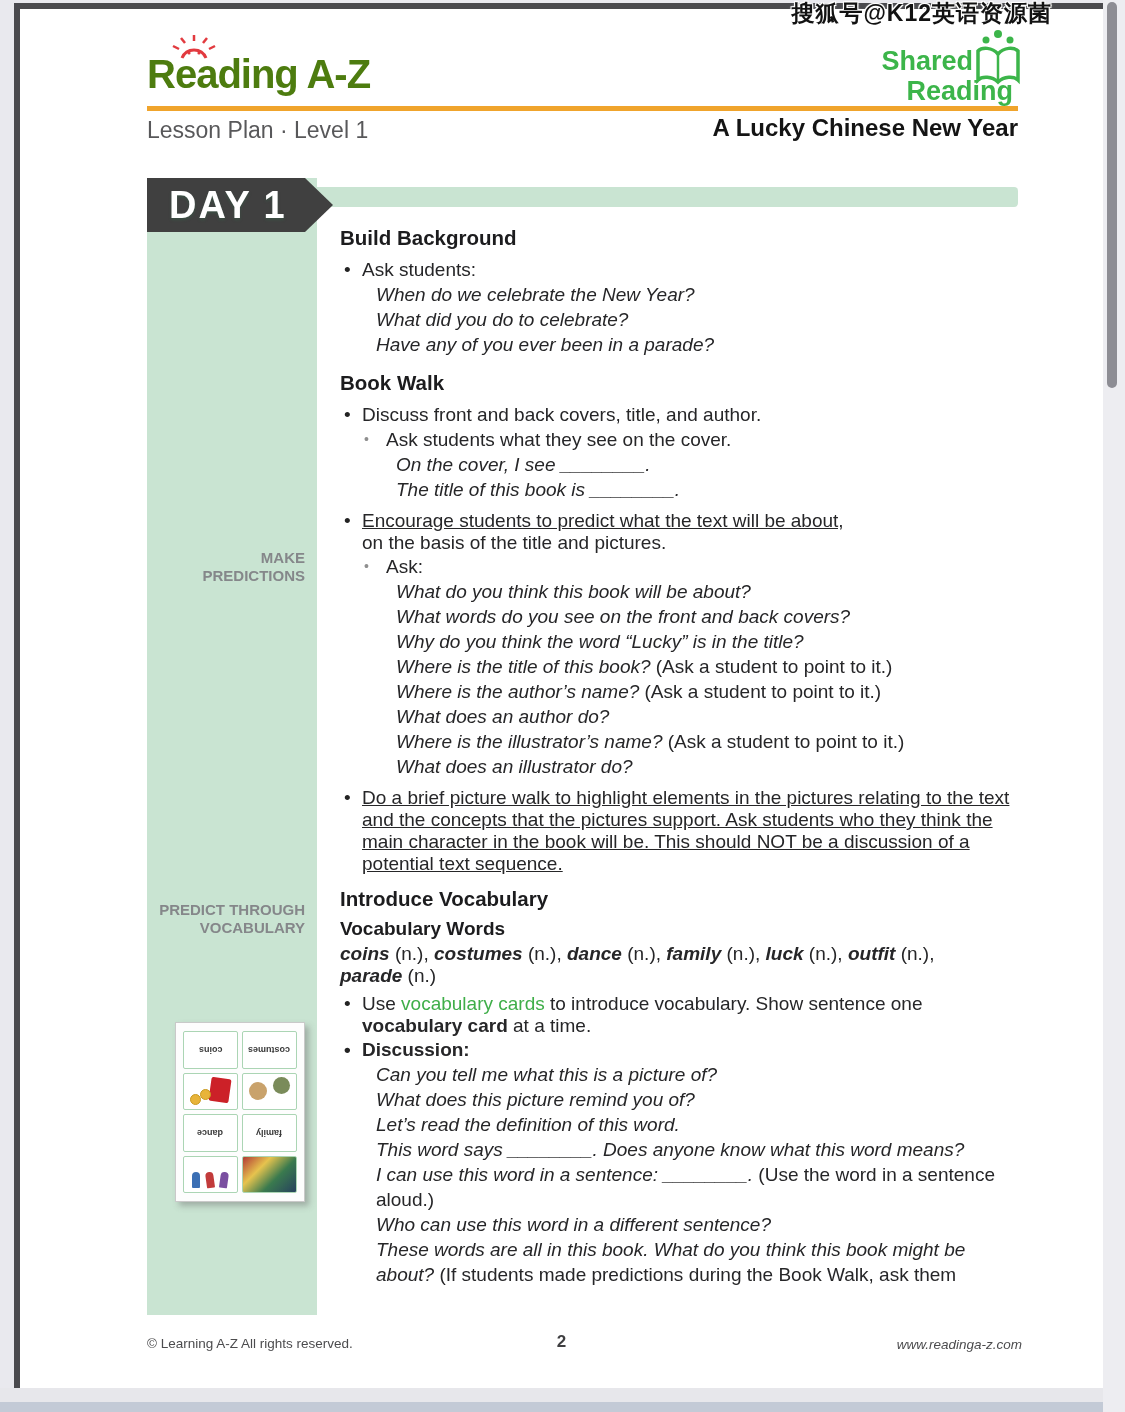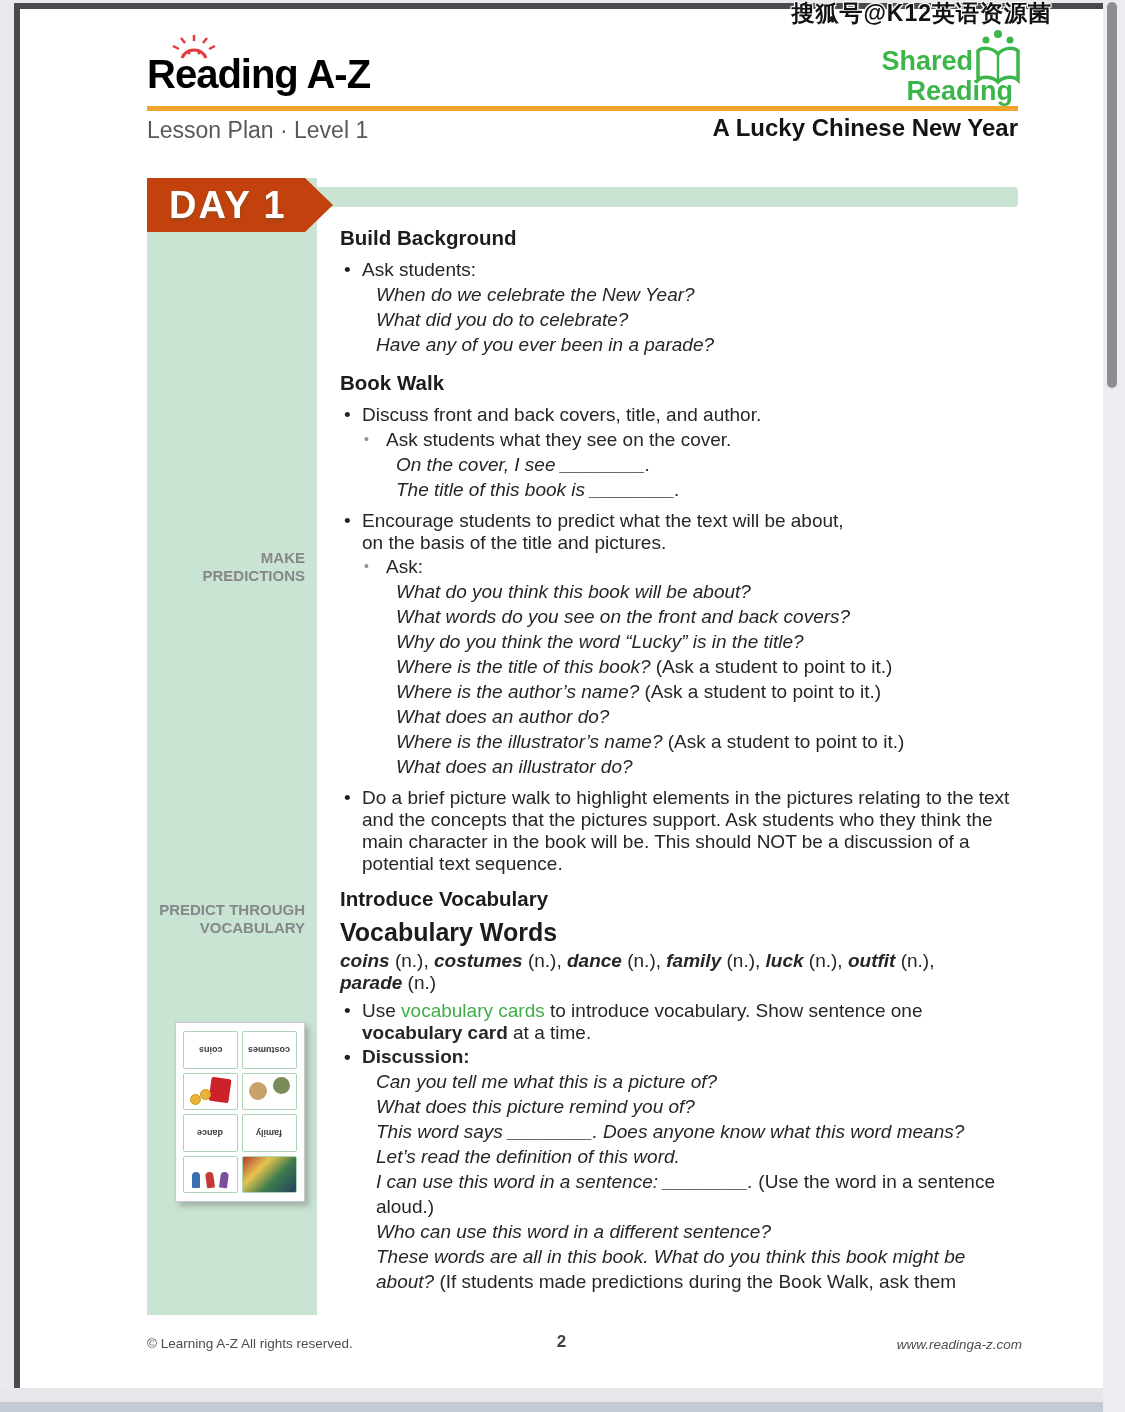"Reading A-Z" .logo-raz { color: #000000 -> #4d7c0f }
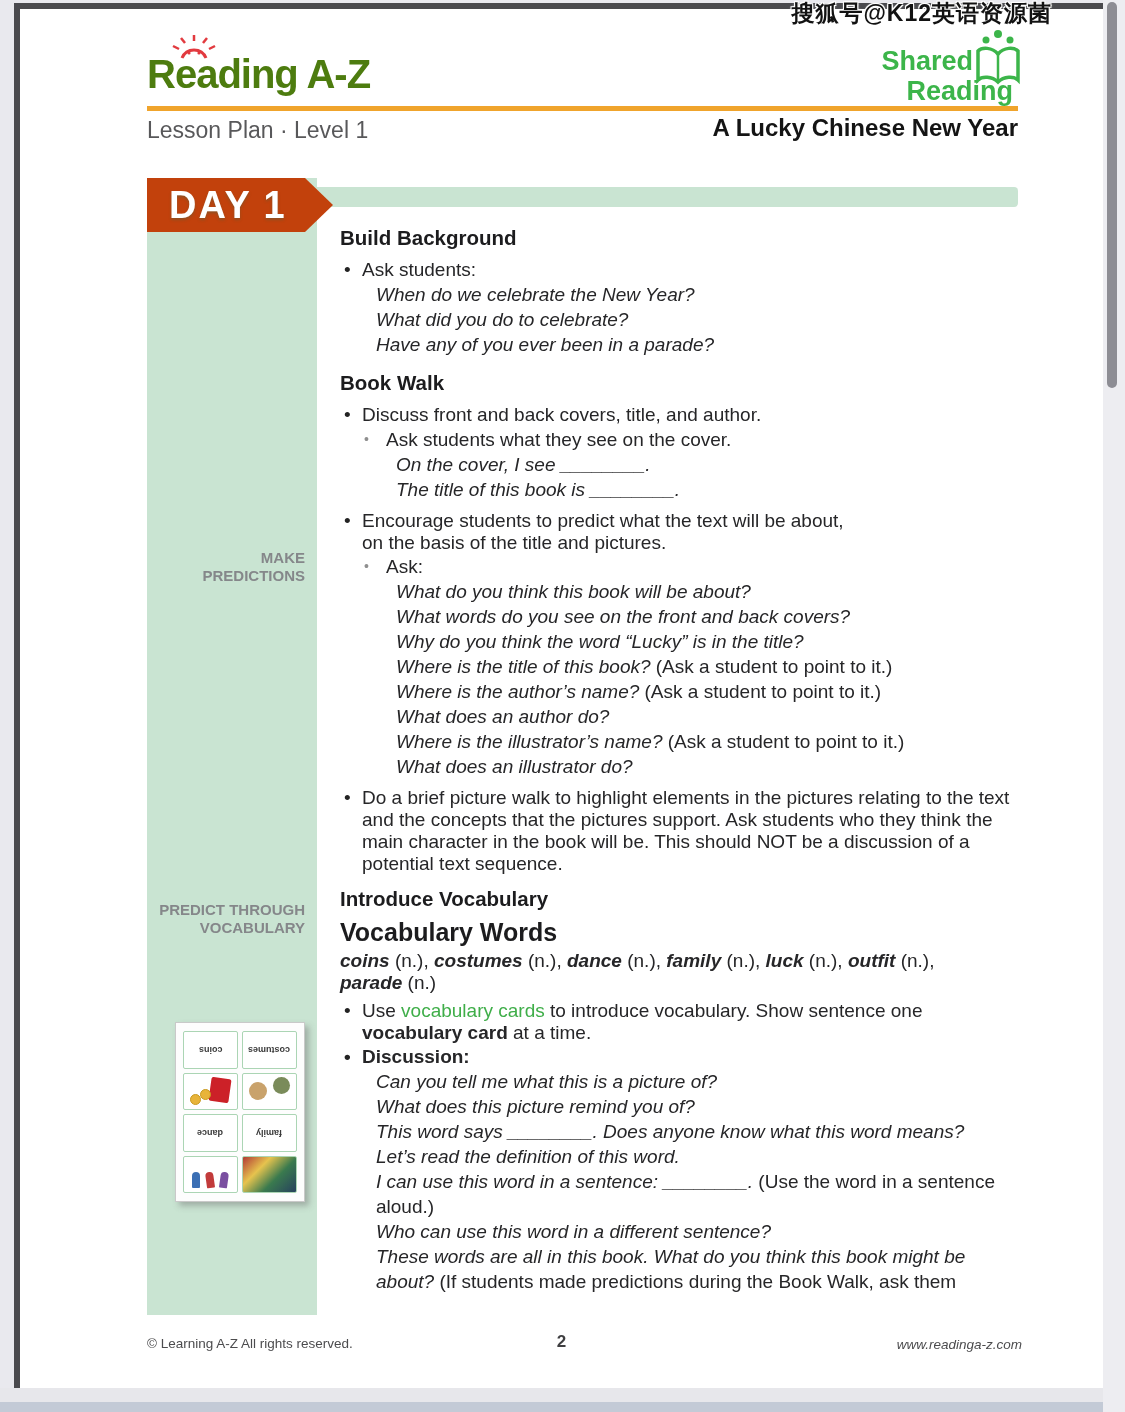"DAY 1" .day-box { background: #c2410c -> #404040 }
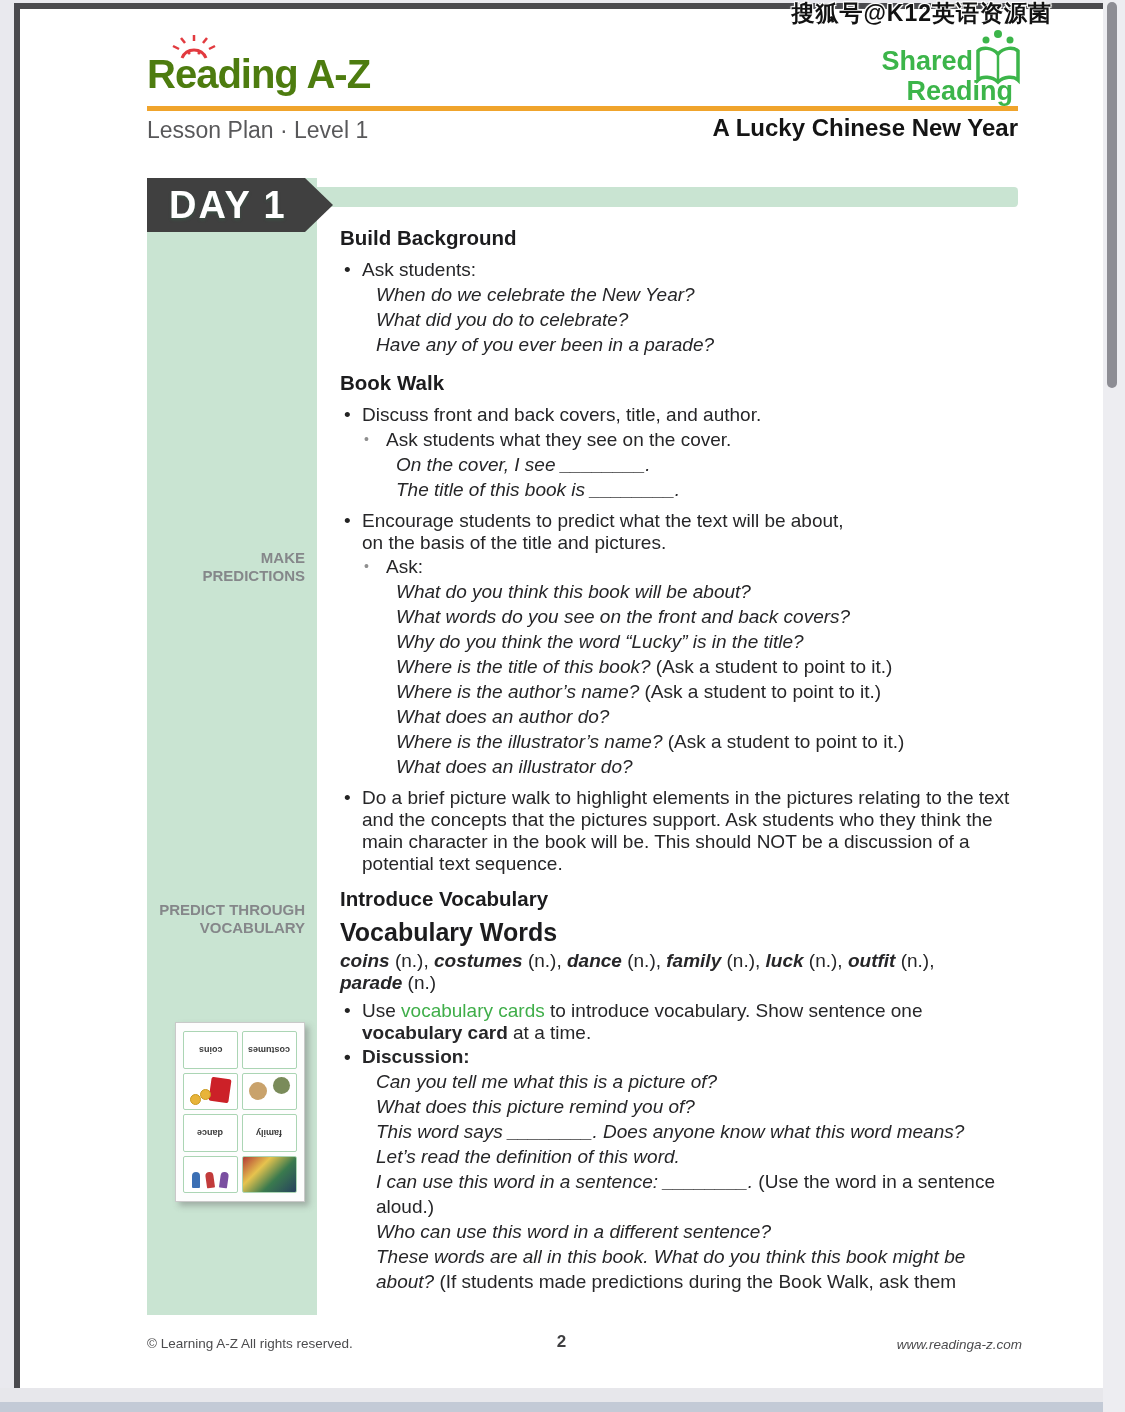"Encourage students to predict what" .mt8 { text-decoration: none -> underline }
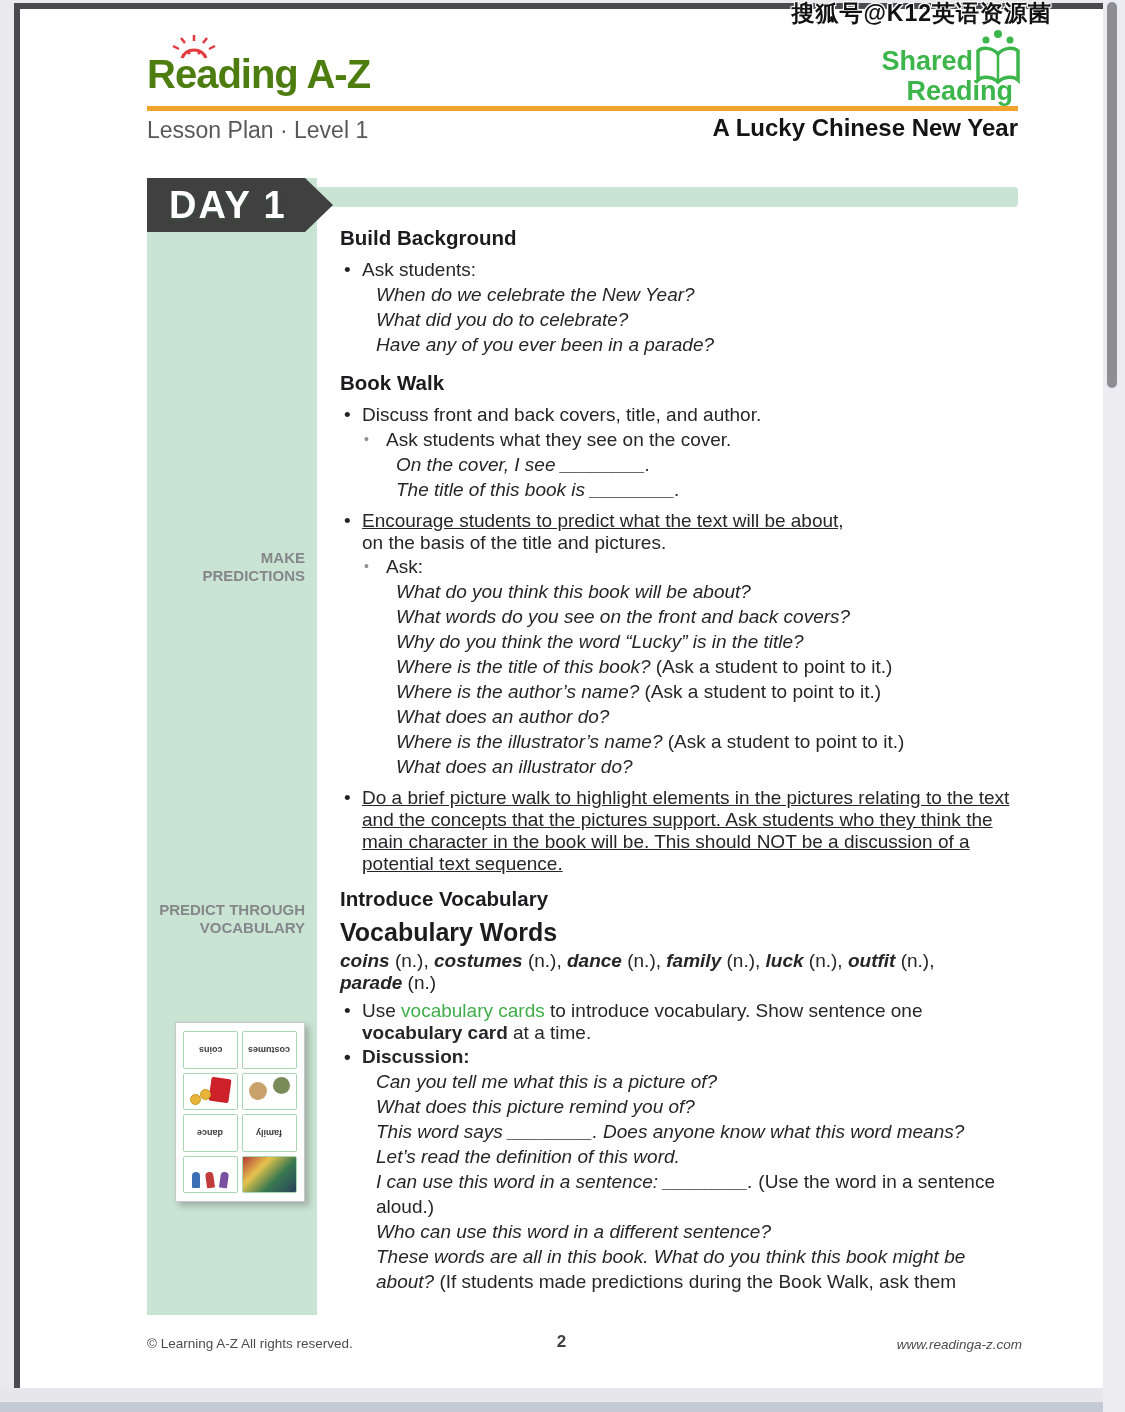"Vocabulary Words" .h3 { font-size: 25px -> 19px }
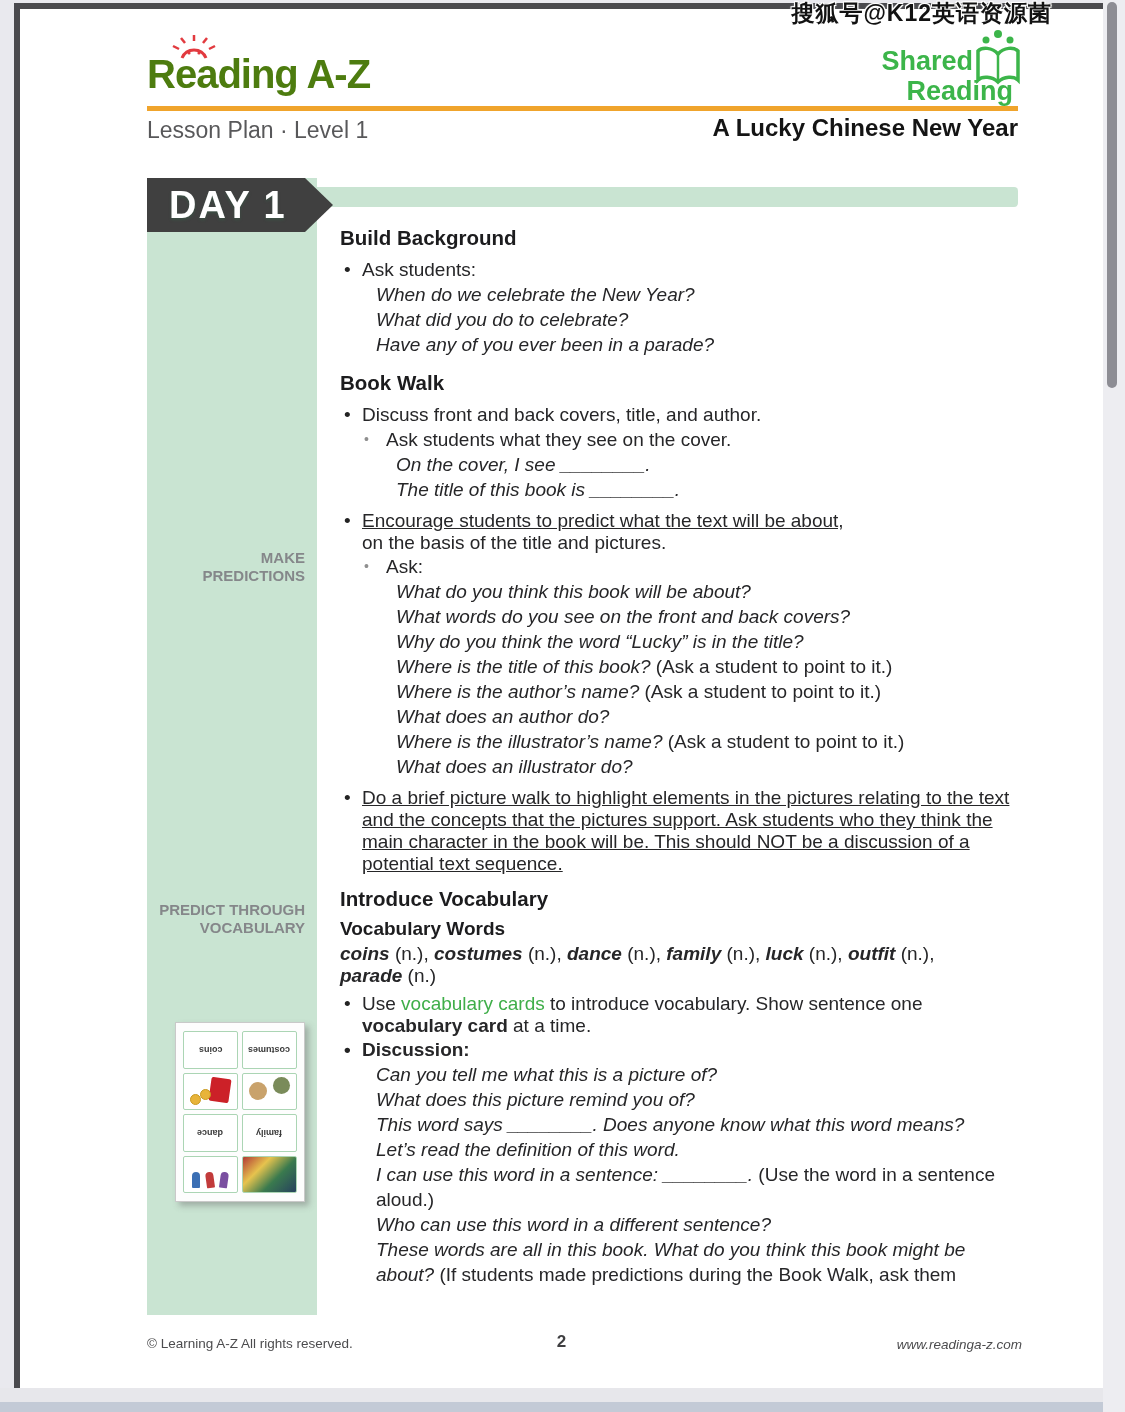"This word says ________. Does" div.qt { order: before "Let’s read the definition of" -> after "Let’s read the definition of" }
